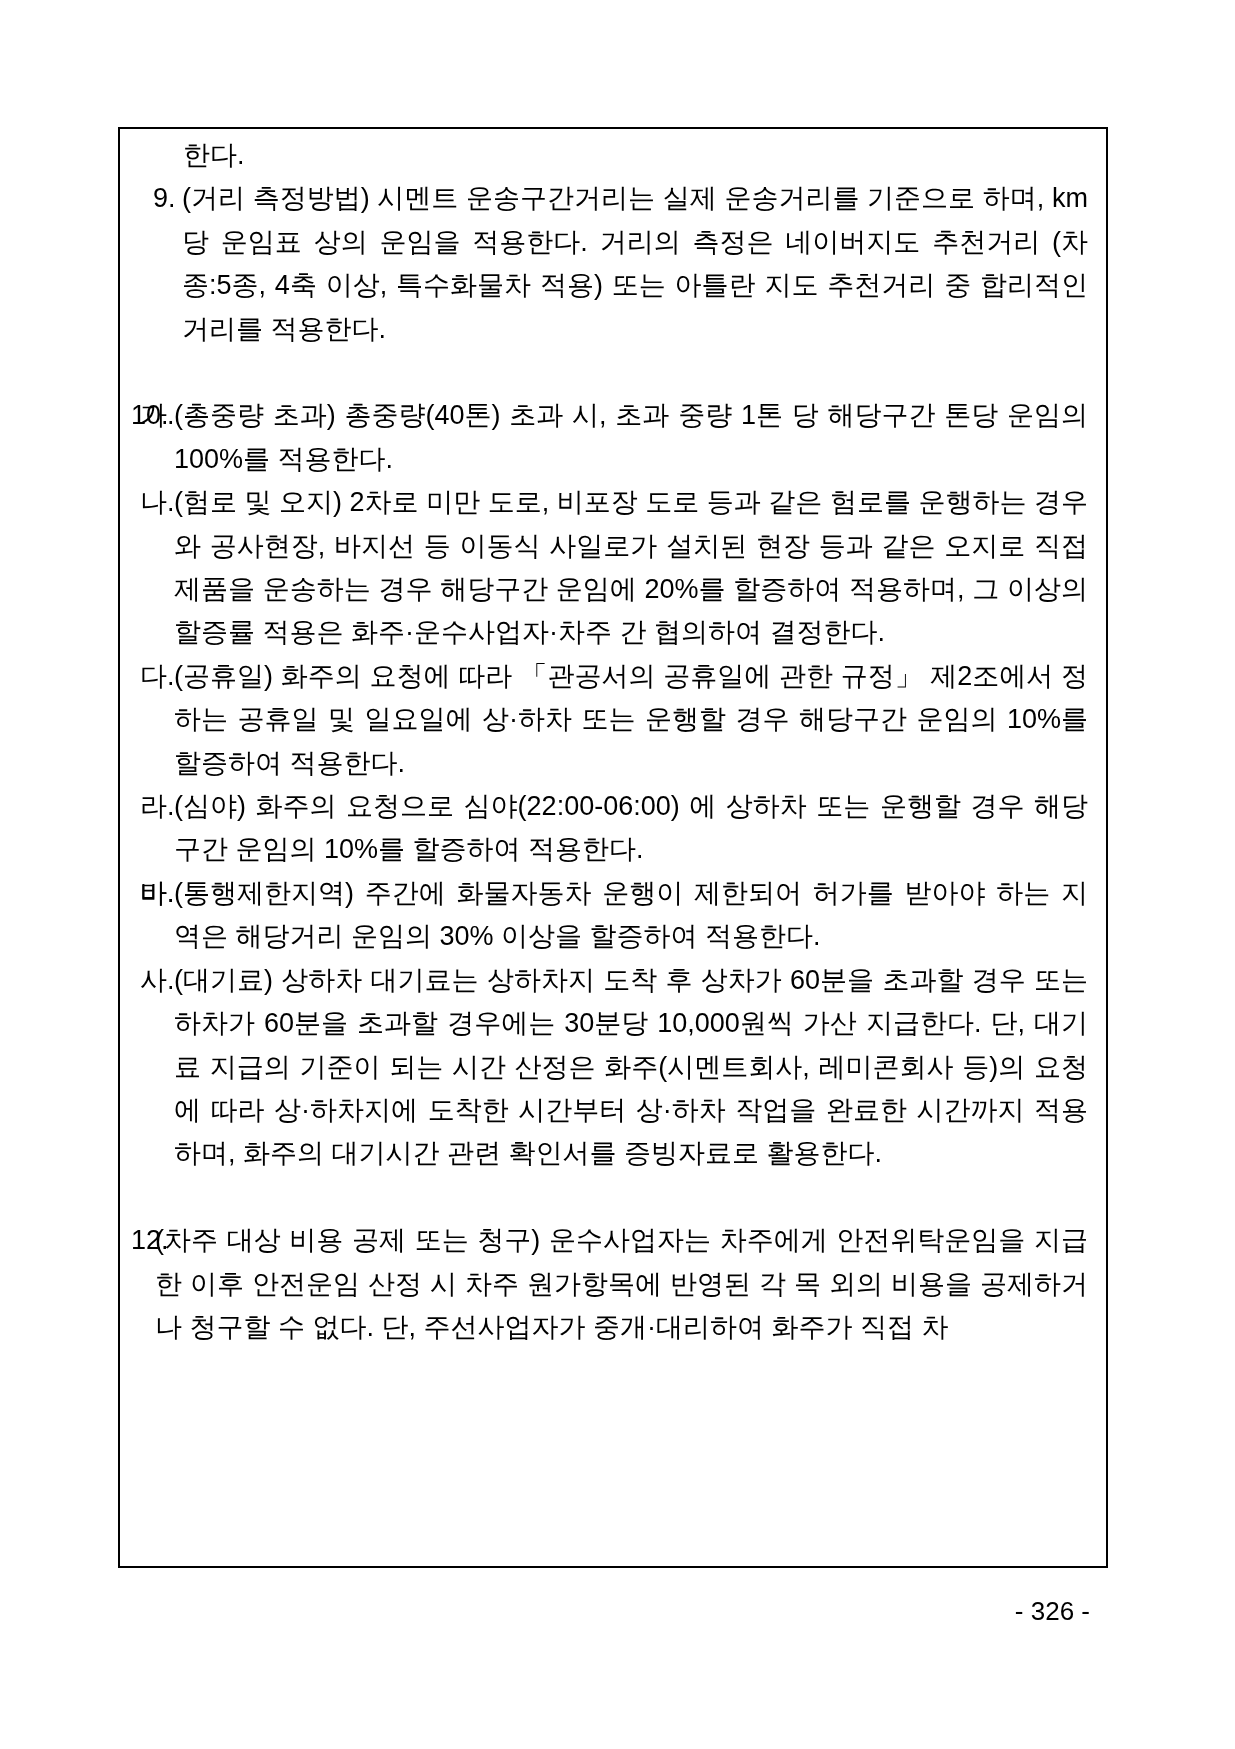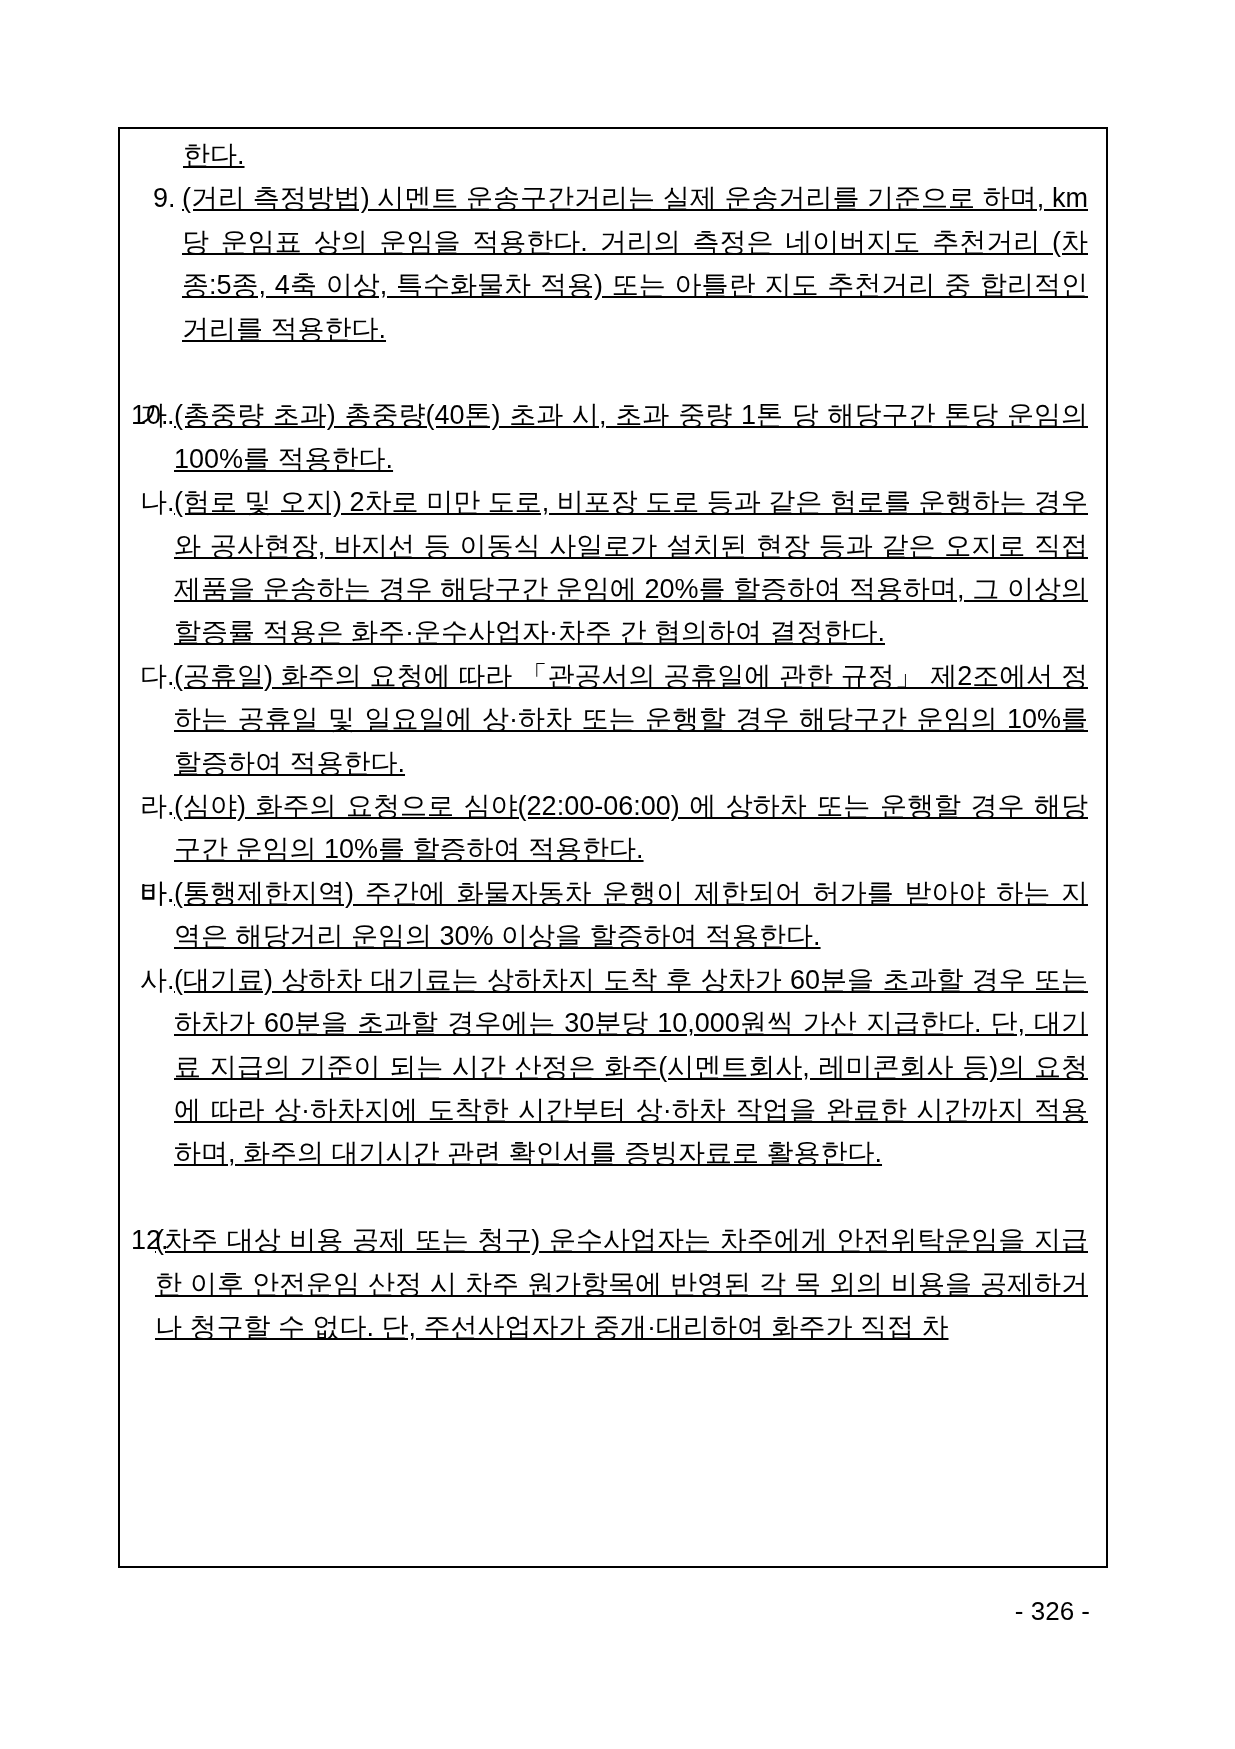"한다." .doc-box { text-decoration: underline -> none }
